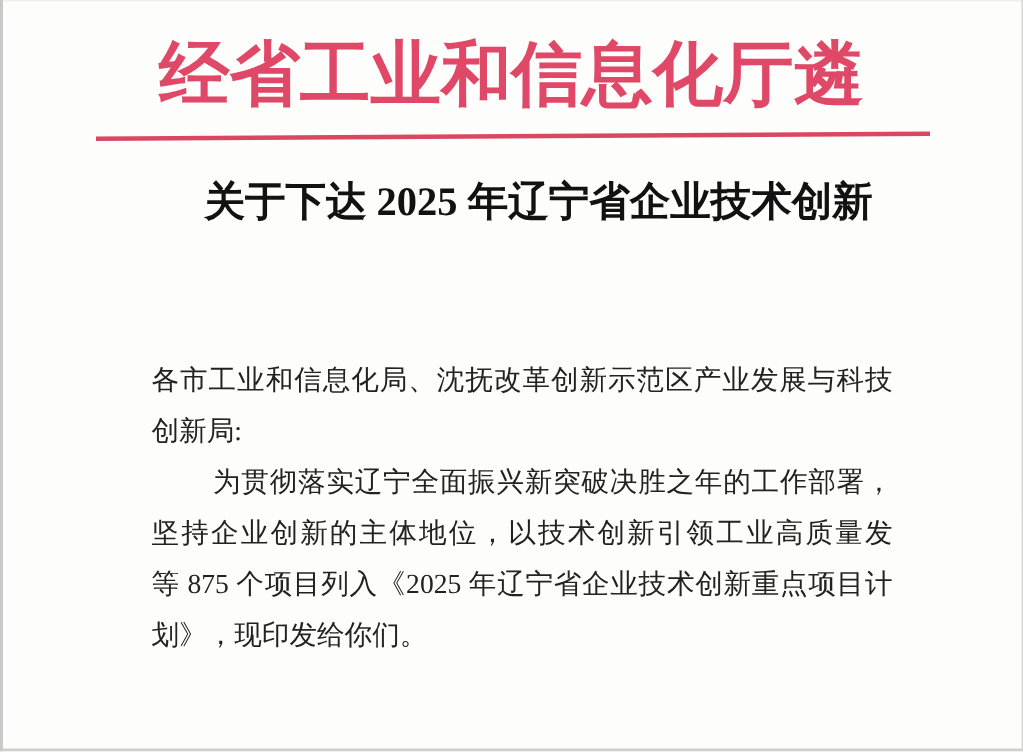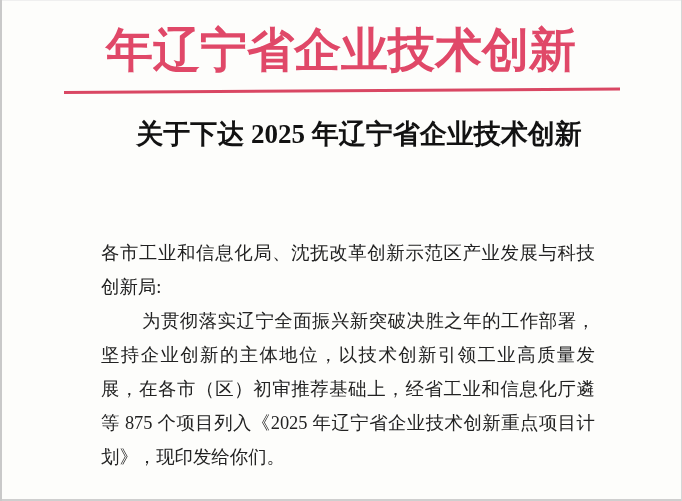"年辽宁省企业技术创新" div.letterhead { text: 年辽宁省企业技术创新 -> 经省工业和信息化厅遴 }
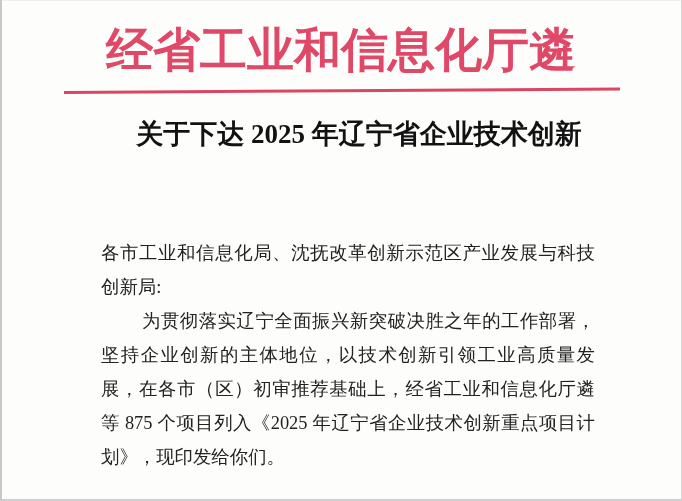"展，在各市（区）初审推荐基础上，经省工业和信息化厅遴" div.tline { html: <div>展，在各市（区）初审推荐基础上，经省工业和信息化厅遴</div> -> none }
